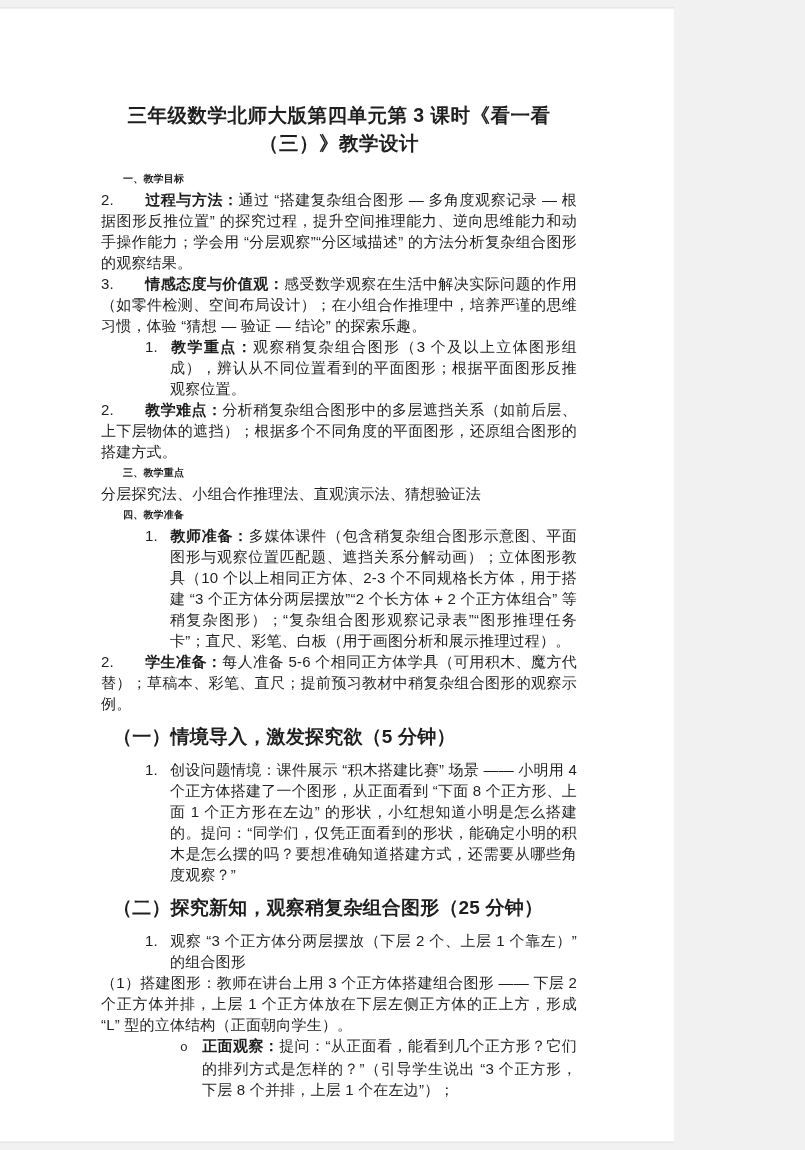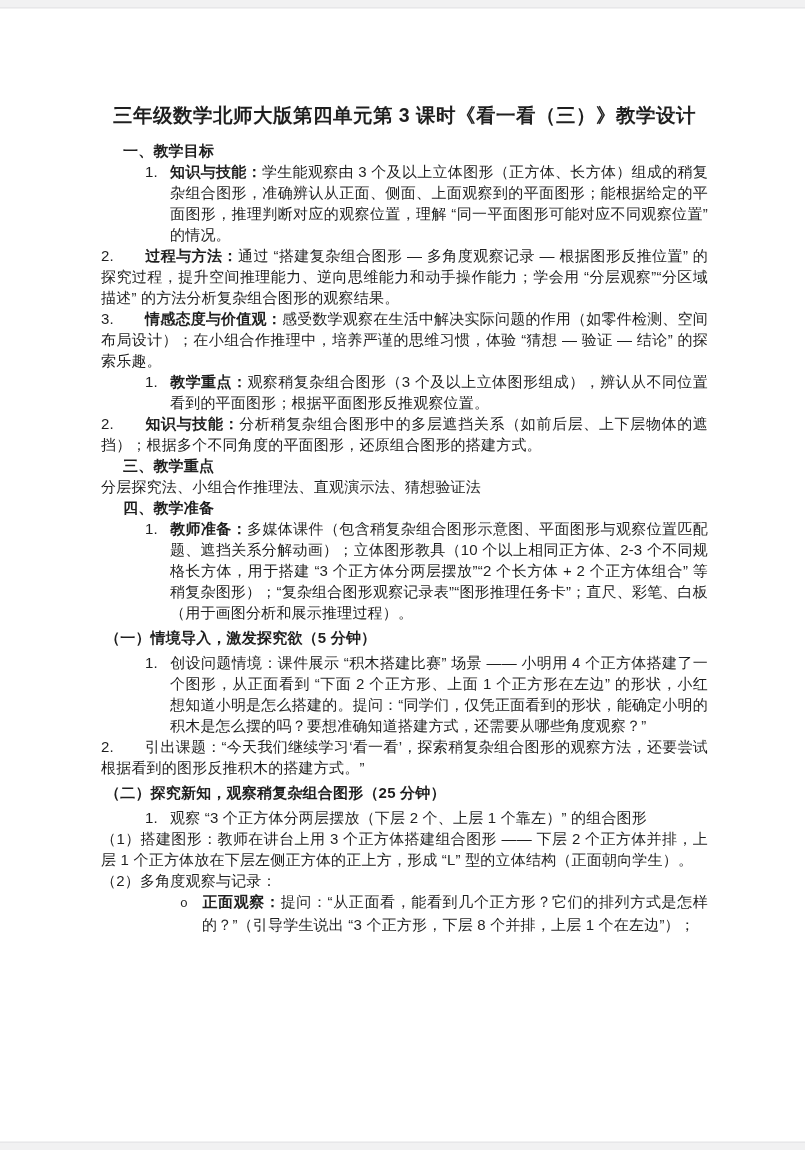"三年级数学北师大版第四单元第 3 课时《看一看（三）》教学设计" .viewer { width: 805px -> 674px }
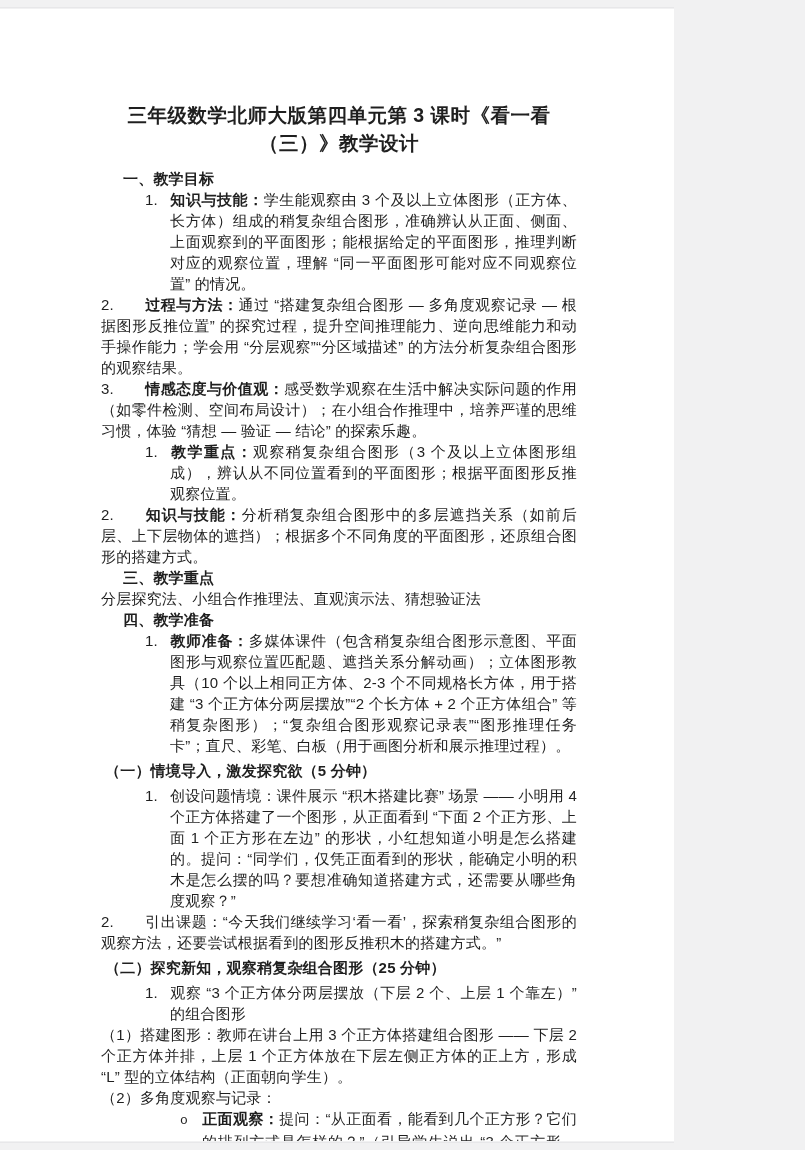"一、教学目标" h2.sec { font-size: 15px -> 10px }
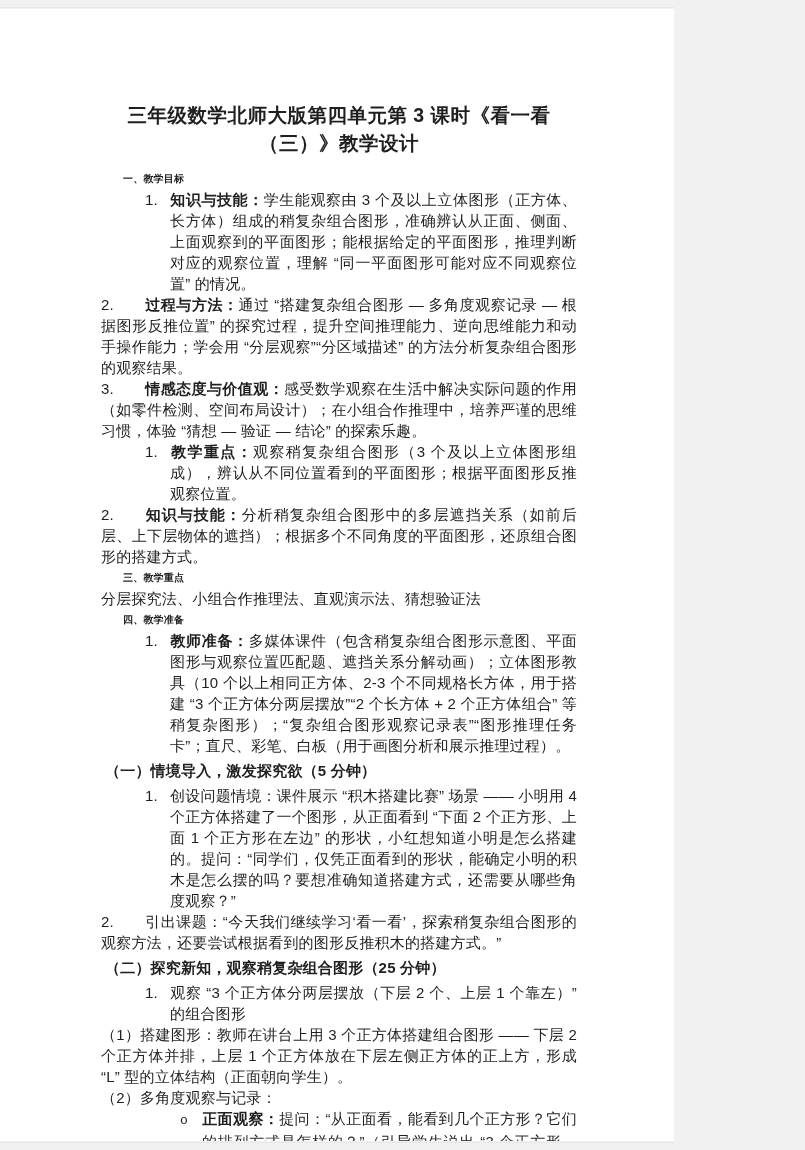"1. 知识与技能：学生能观察由 3" p.hang { html: <p><span>1.</span><span>知识与技能：</span><span>学生能观察由 3 个及以上立体图形（正方体、长方体）组成的稍复杂组合图形，准确辨认从正面、侧面、上面观察到的平面图形；能根据给定的平面图形，推理判断对应的观察位置，理解 “同一平面图形可能对应不同观察位置” 的情况。</span></p> -> none }
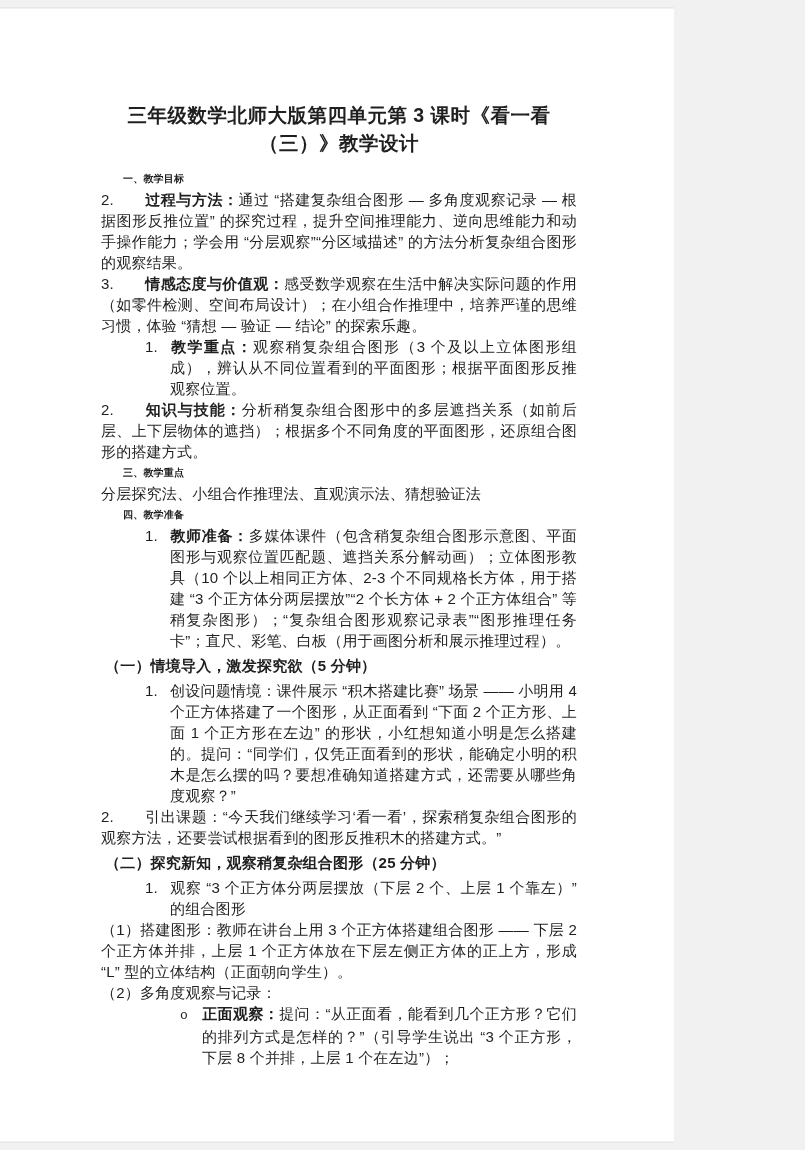"知识与技能：" span.term { text: 知识与技能 -> 教学难点 }
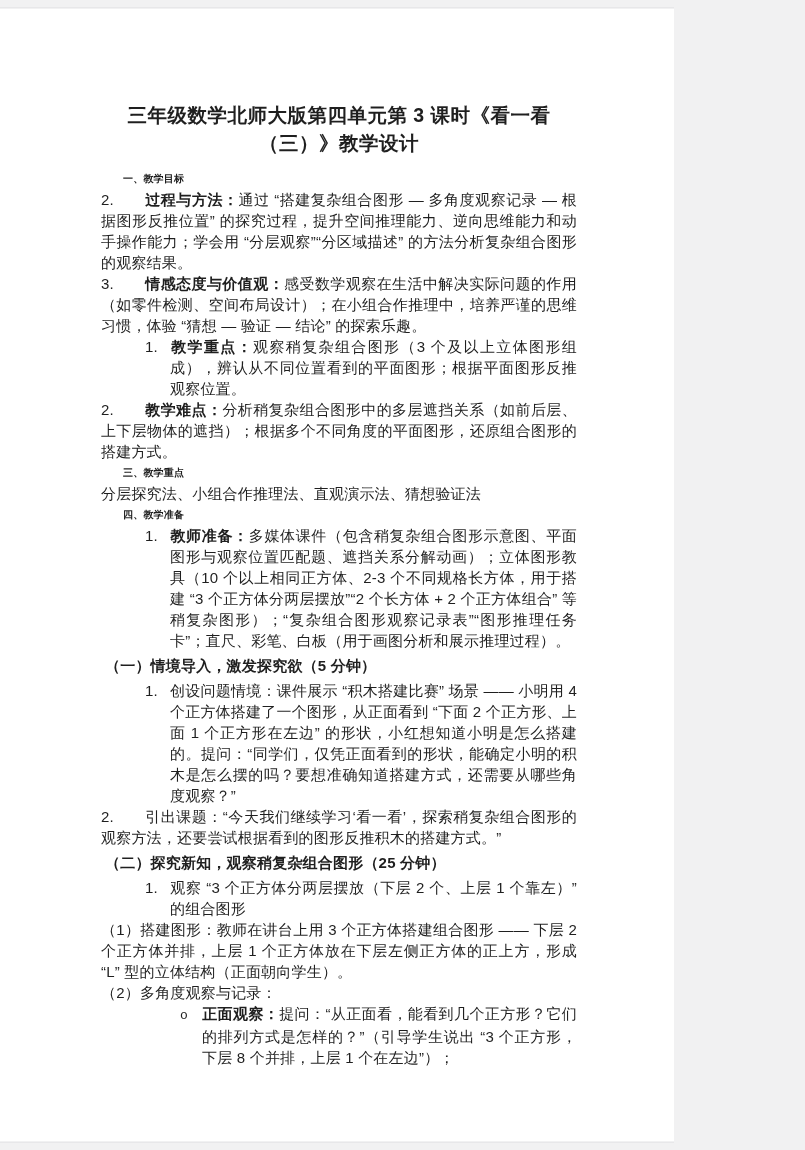"2. 学生准备：每人准备 5-6" p.flat { html: none -> <p><span>2.</span><span>学生准备：</span><span>每人准备 5-6 个相同正方体学具（可用积木、魔方代替）；草稿本、彩笔、直尺；提前预习教材中稍复杂组合图形的观察示例。</span></p> }
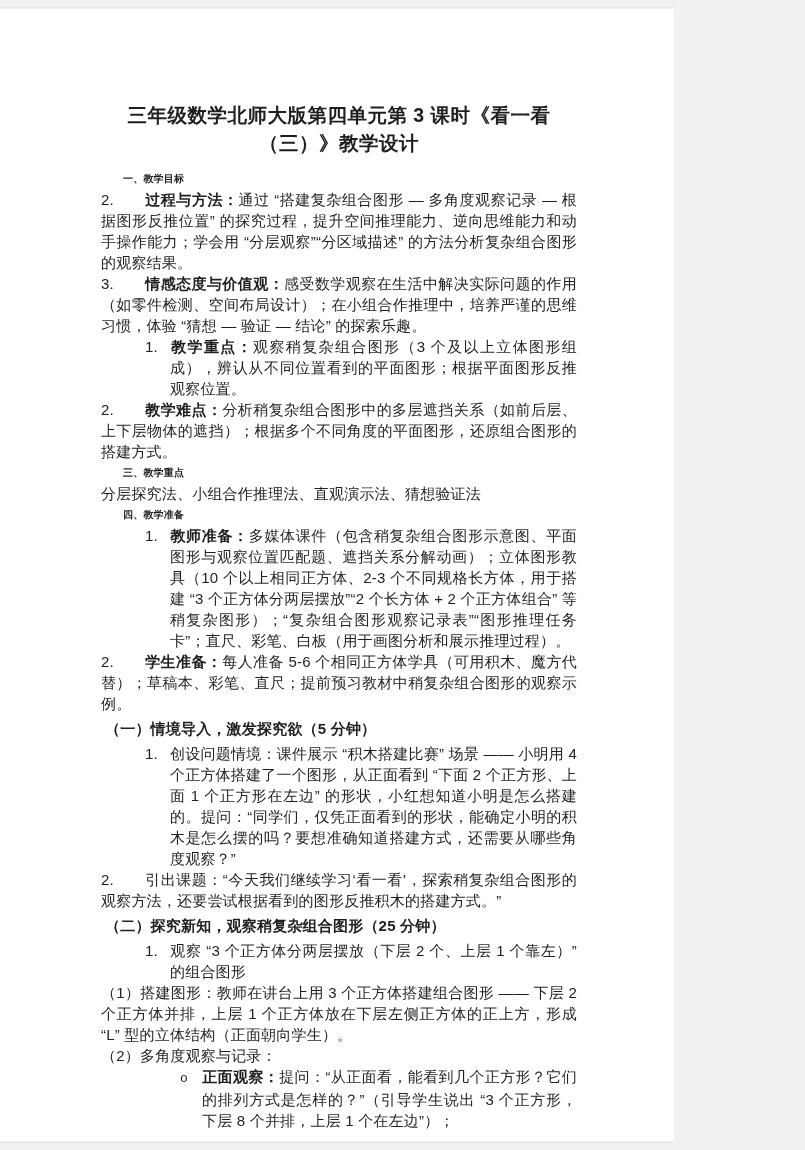"（一）情境导入，激发探究欲（5 分钟）" h3.sub { font-size: 15px -> 19px; margin: 4px -> 12px }
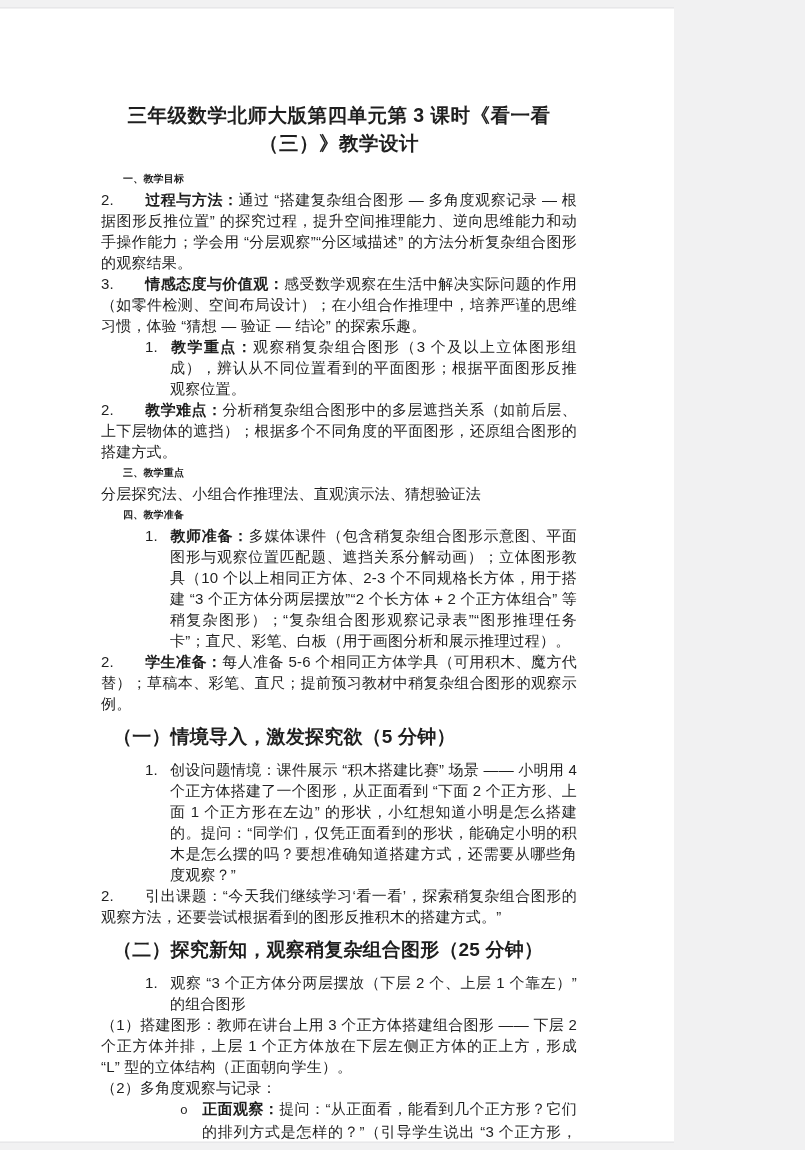"创设问题情境：课件展示 “积木搭建比赛” 场景 —— 小明用" span { text: 2 -> 8 }
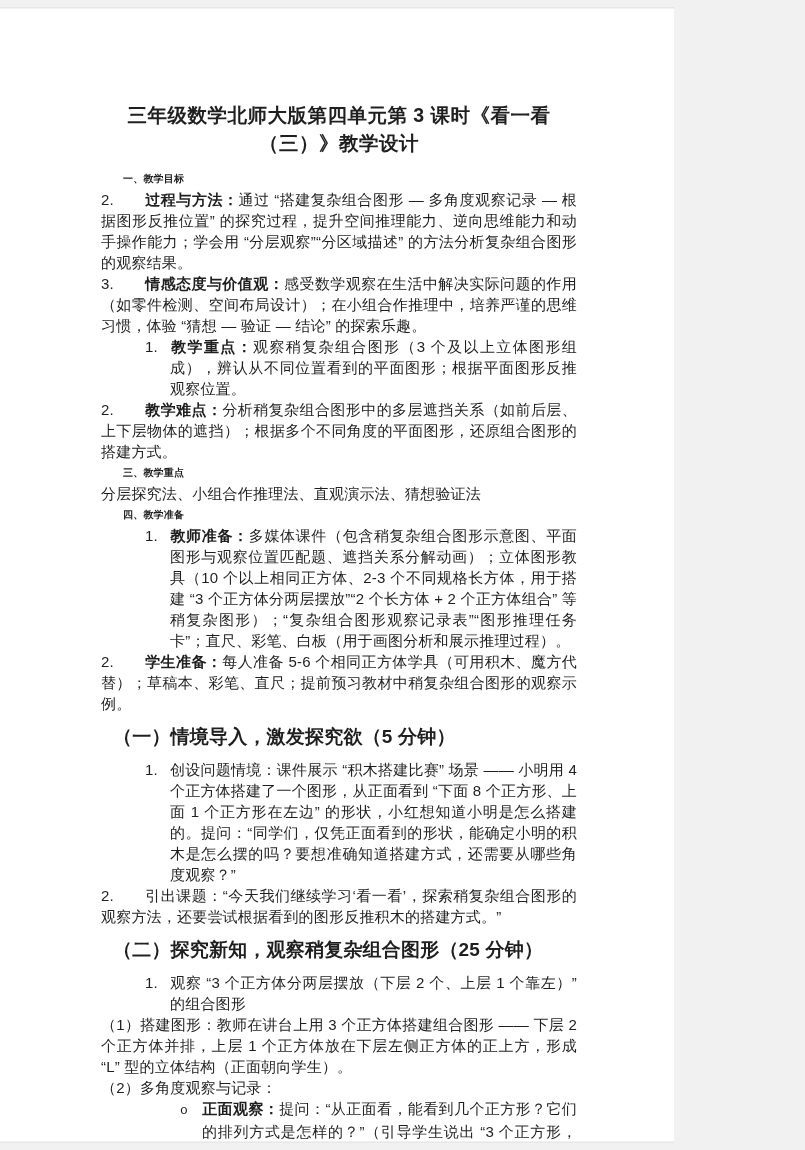"2. 引出课题：“今天我们继续学习‘看一看’，探索稍复杂组合图形的观察方法，还要尝试根据看到的图形反推积木的搭建方式。”" p.flat { html: <p><span>2.</span><span>引出课题：“今天我们继续学习‘看一看’，探索稍复杂组合图形的观察方法，还要尝试根据看到的图形反推积木的搭建方式。”</span></p> -> none }
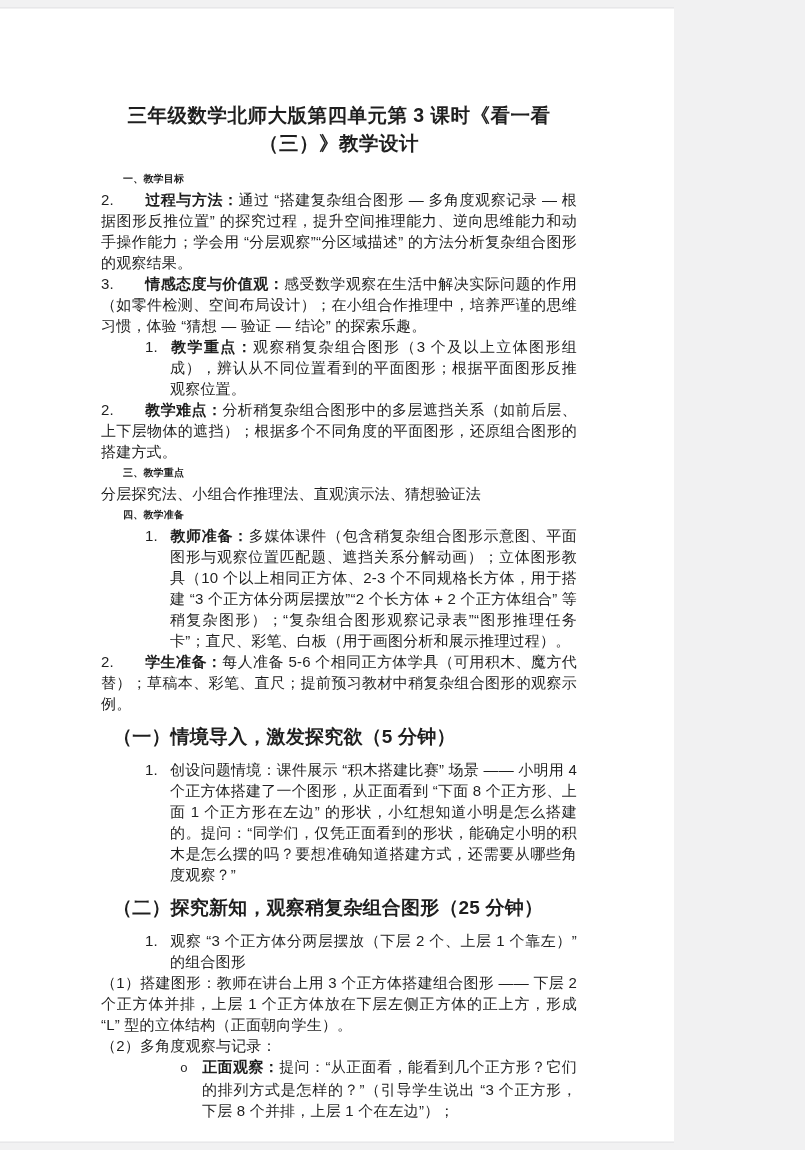"（2）多角度观察与记录：" p { html: <p>（2）多角度观察与记录：</p> -> none }
